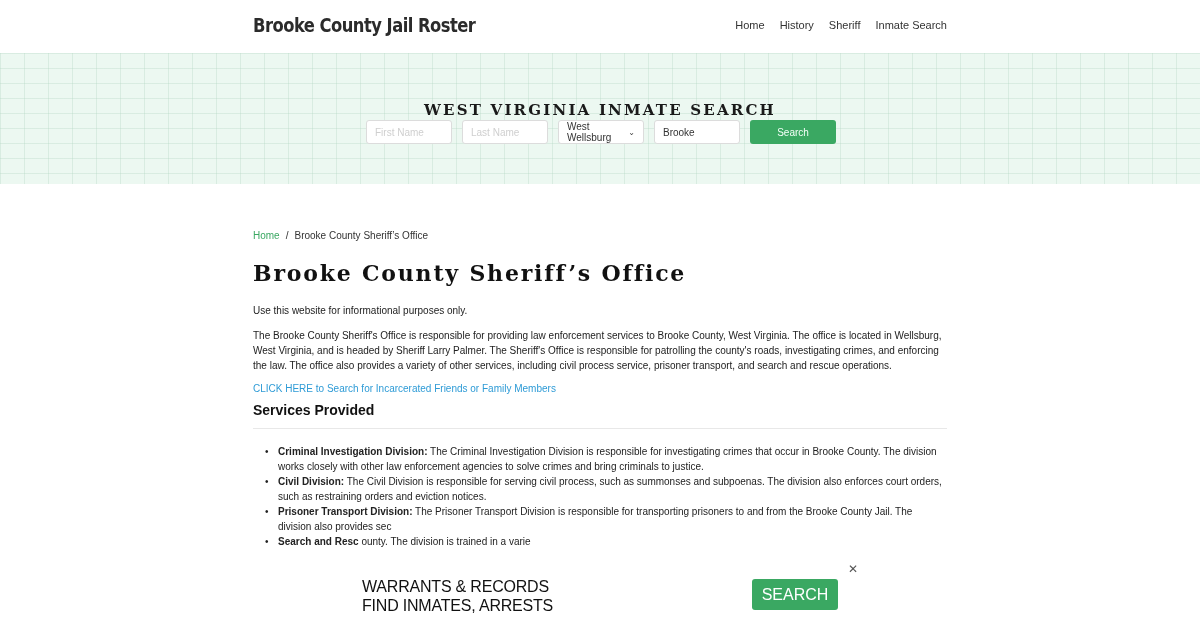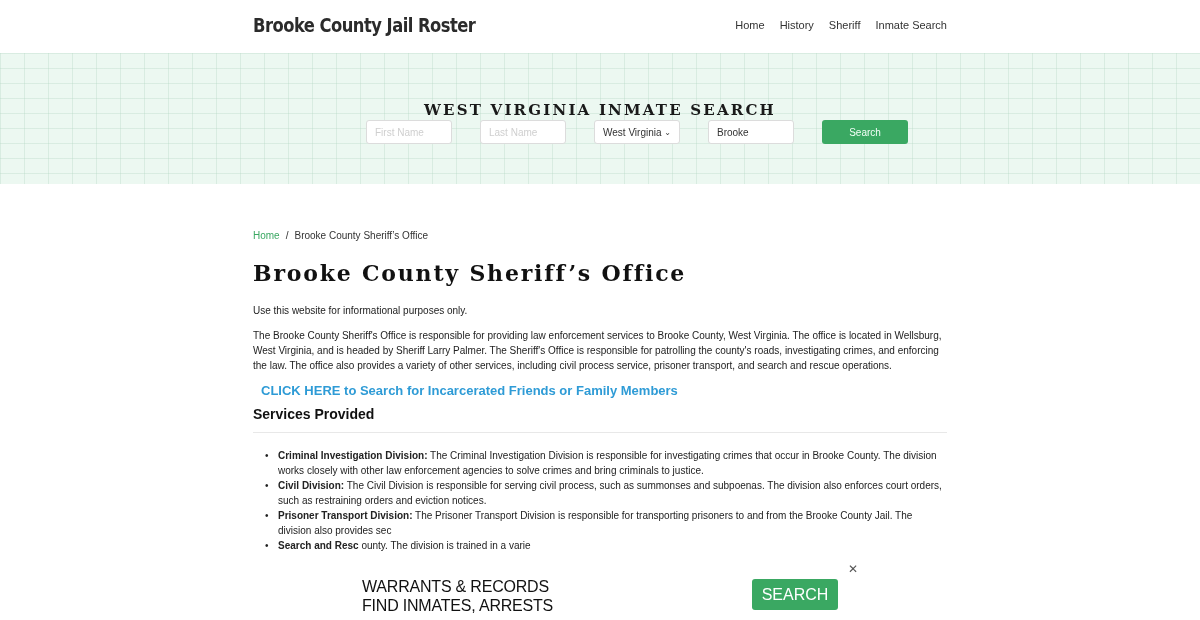"First Name" .search-row { gap: 28px -> 10px }
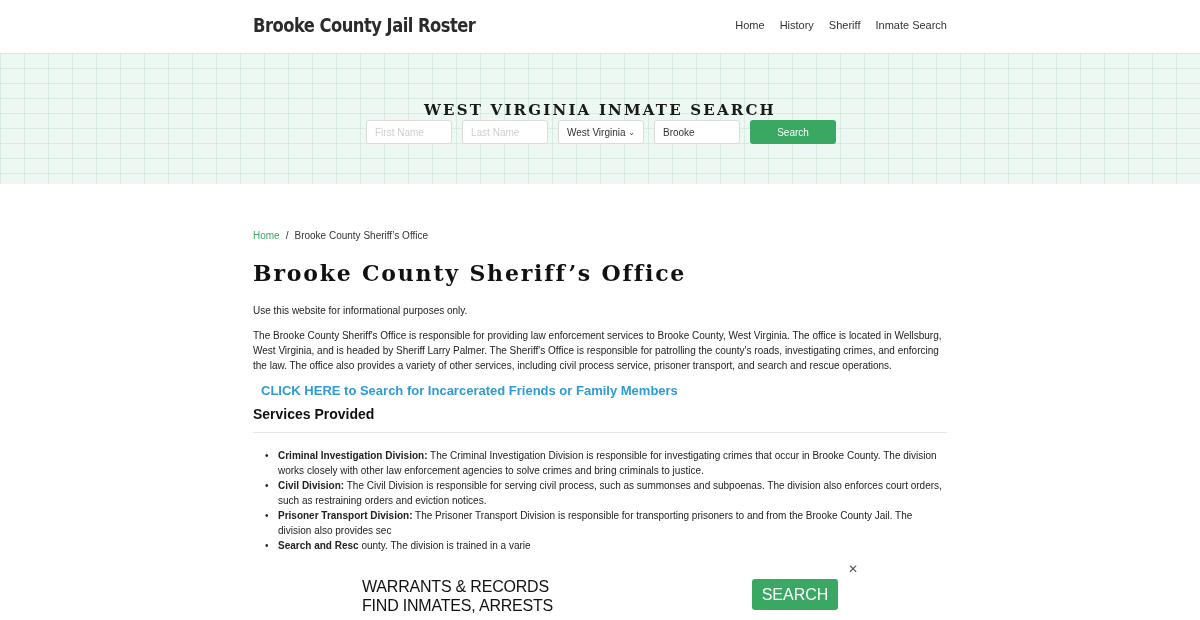"West Virginia" span { text: Virginia -> Wellsburg }
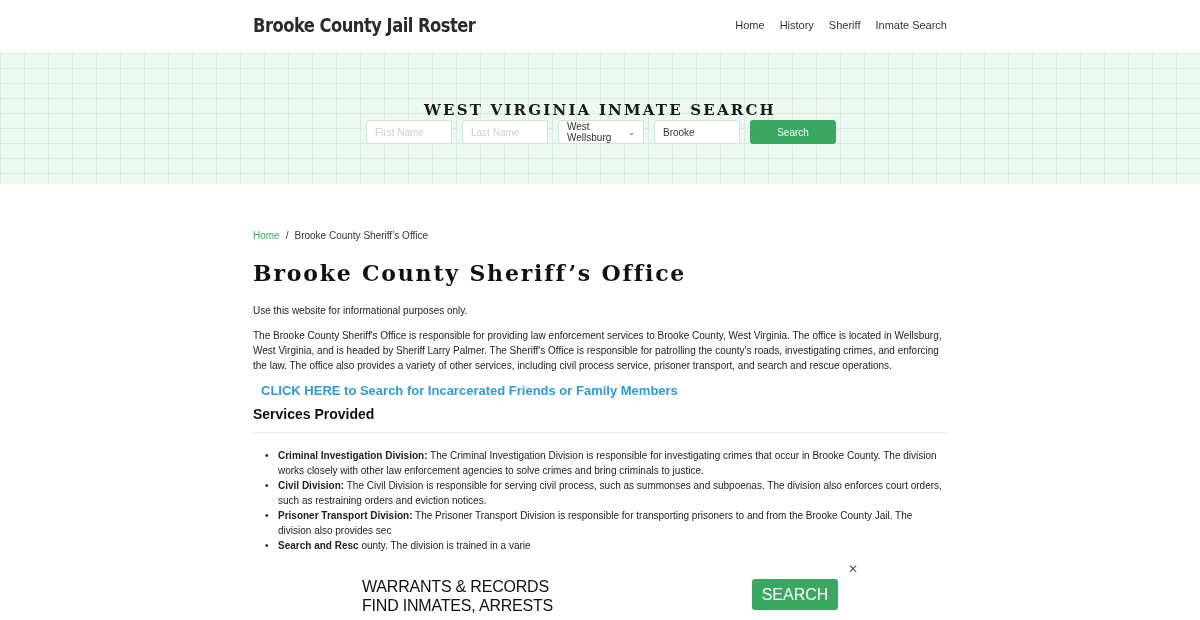"CLICK HERE to Search for" .cta { font-size: 13px -> 10px; font-weight: bold -> normal; margin-left: 8px -> none }
